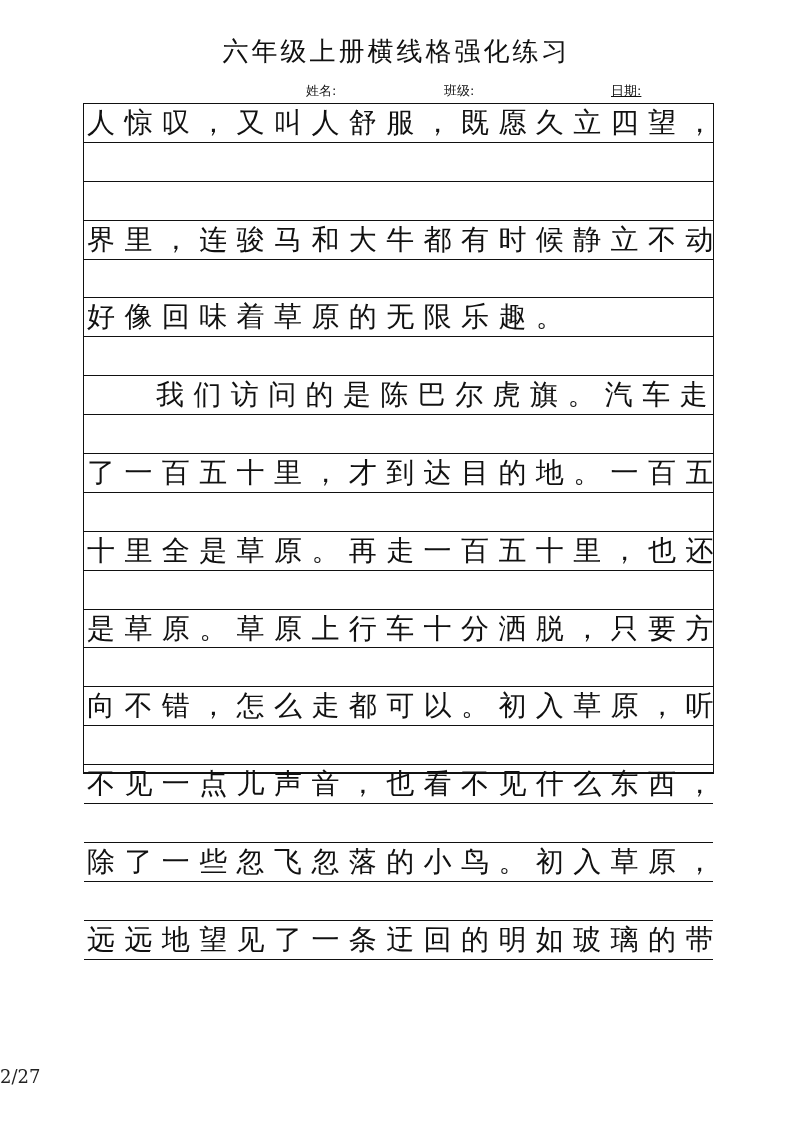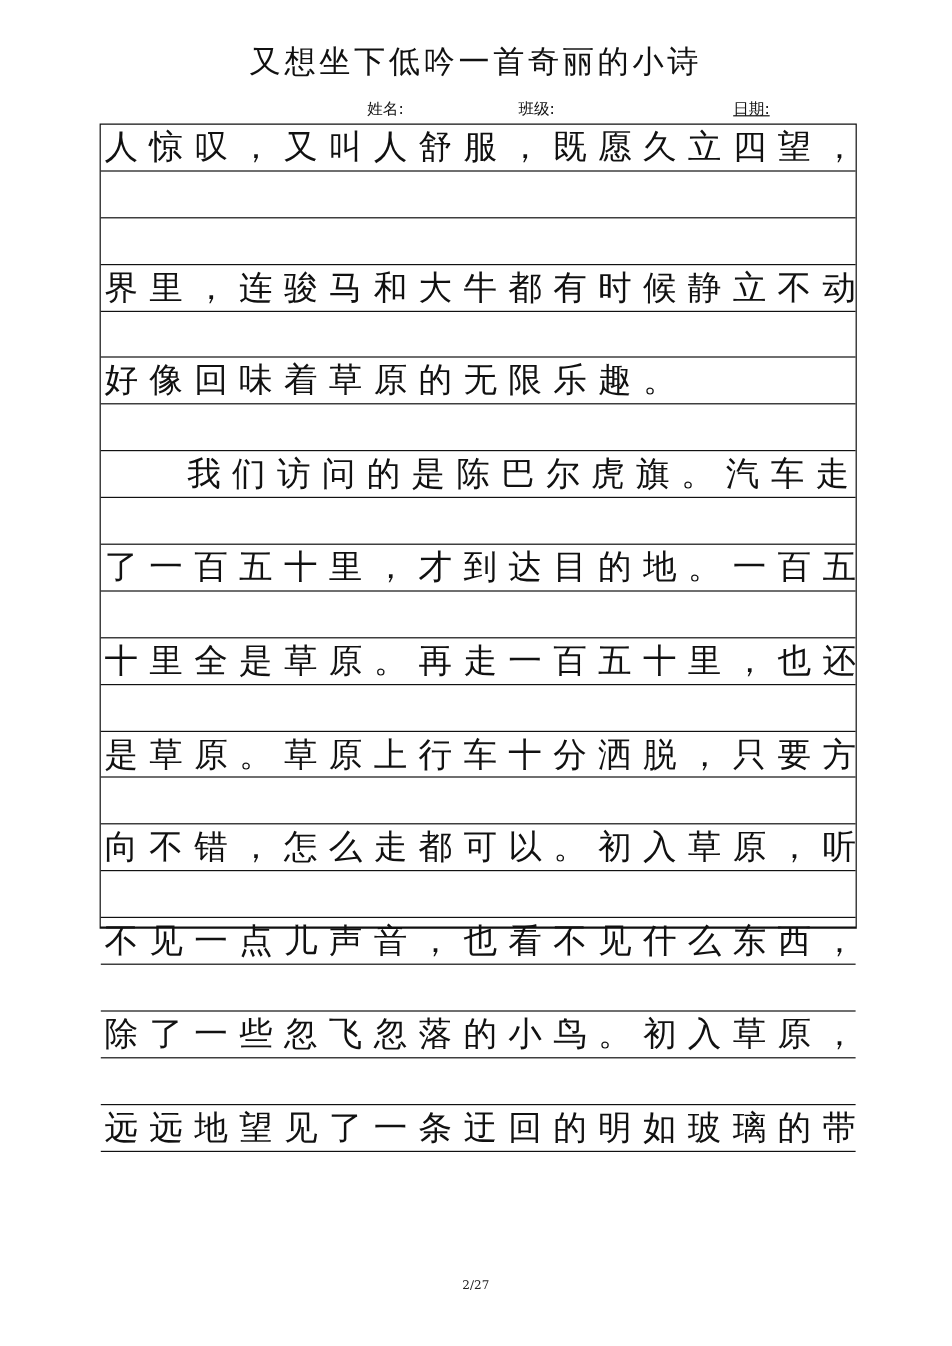"又想坐下低吟一首奇丽的小诗" div.title { text: 又想坐下低吟一首奇丽的小诗 -> 六年级上册横线格强化练习 }
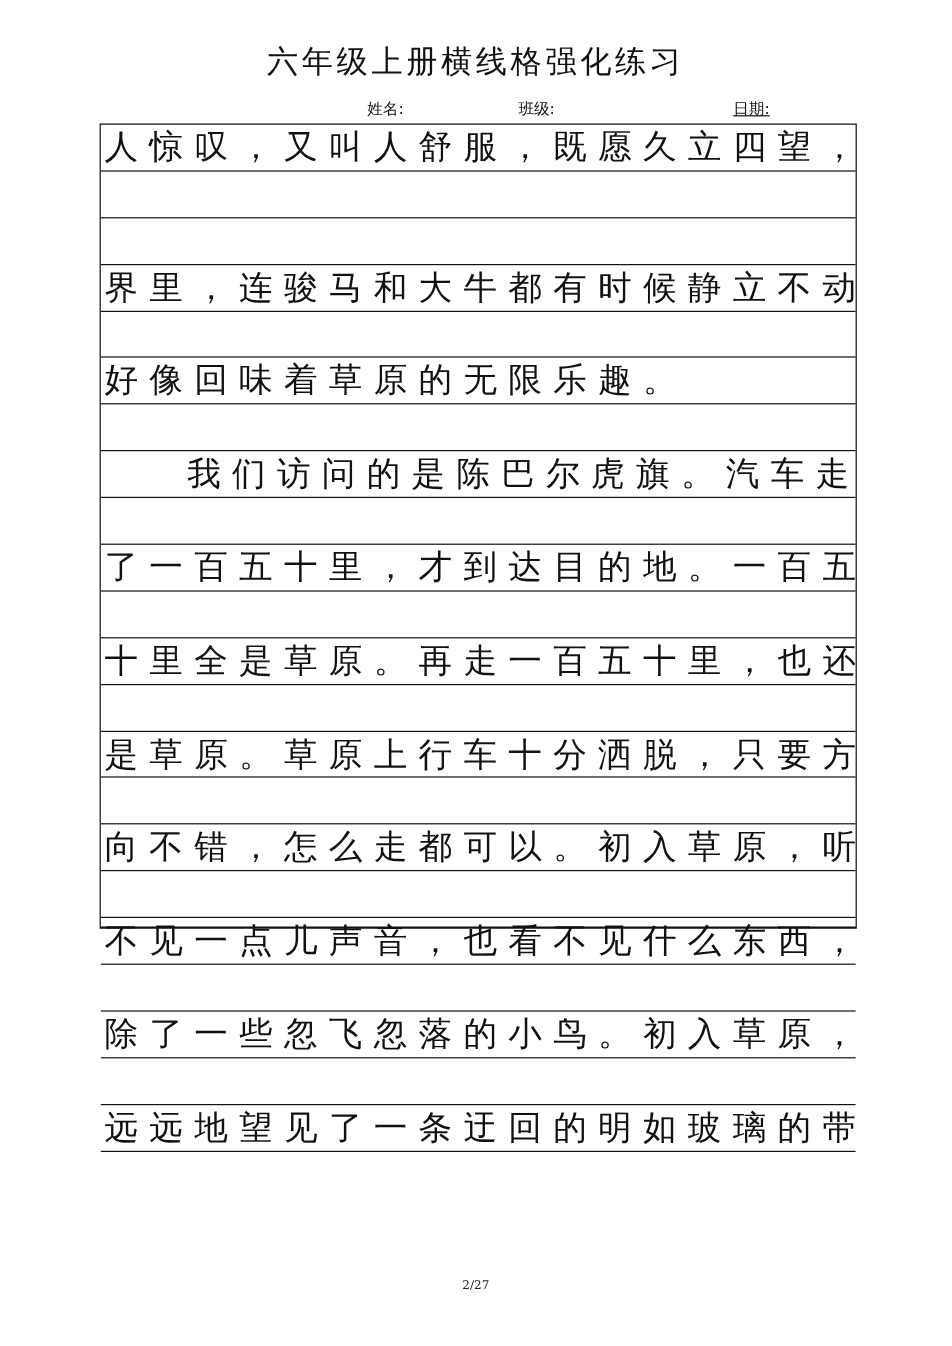"班级:" .meta.cls { left: 432px -> 444px }
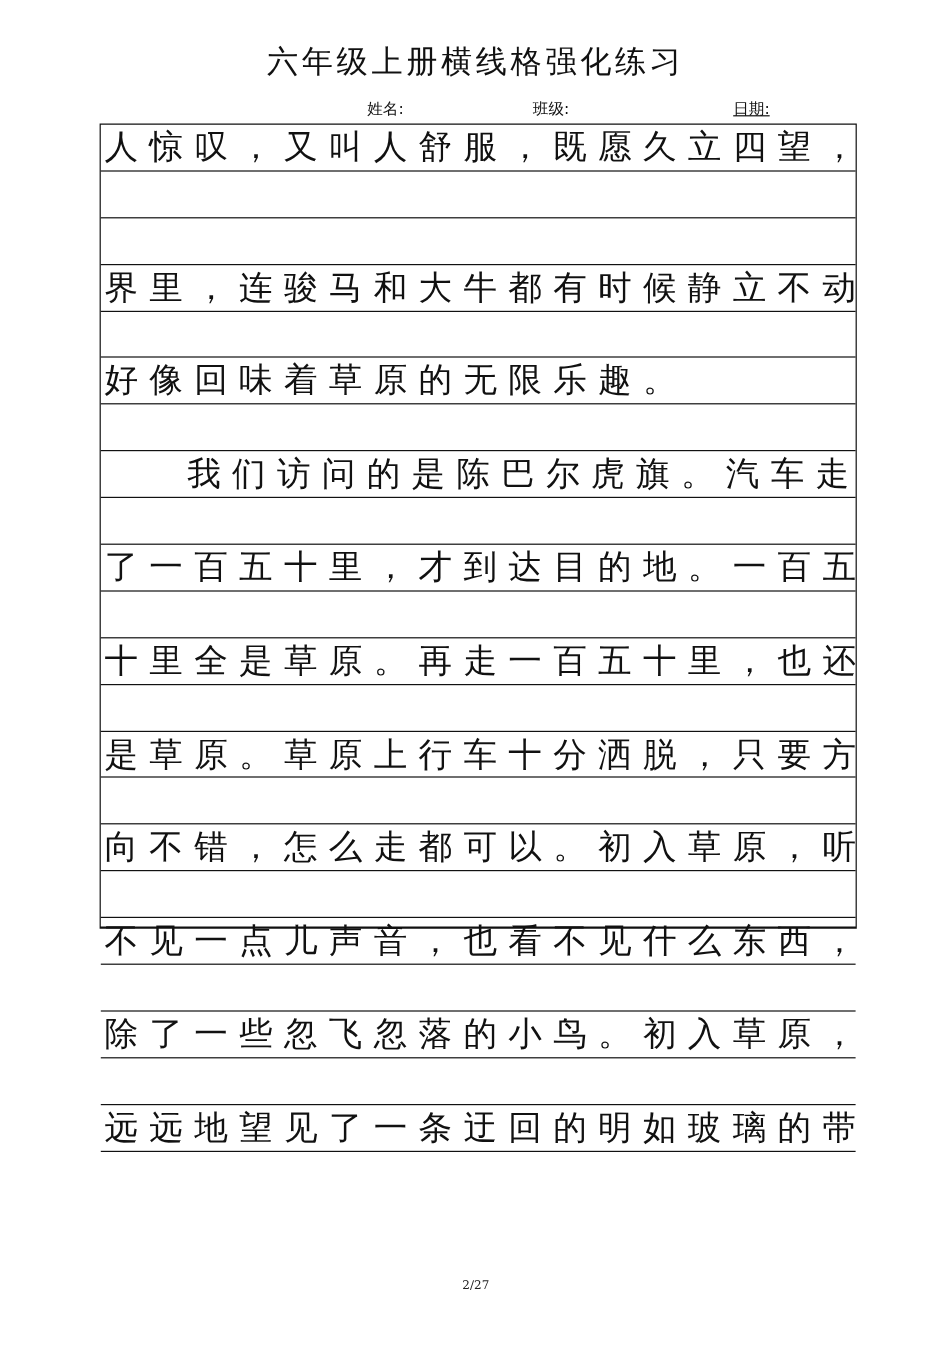"2/27" .pageno { font-size: 10px -> 18px; text-align: center -> none }
